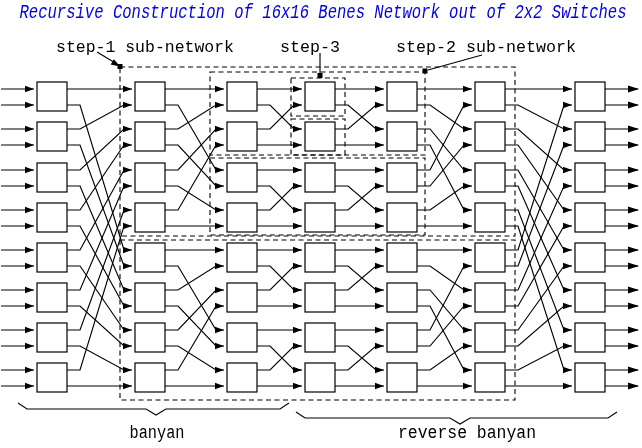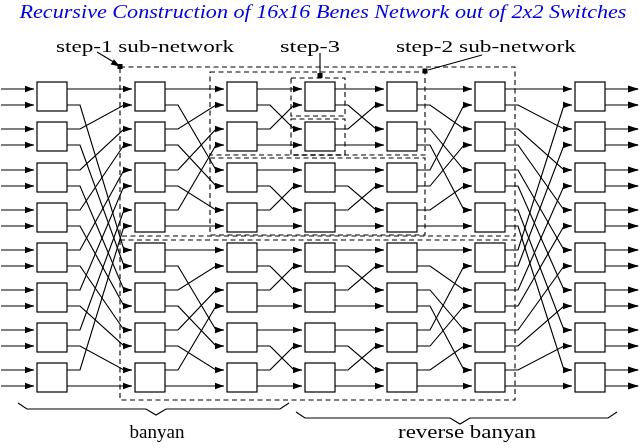"Recursive Construction of 16x16 Benes" #stage { font-family: Liberation Serif, serif -> Liberation Mono, monospace }
